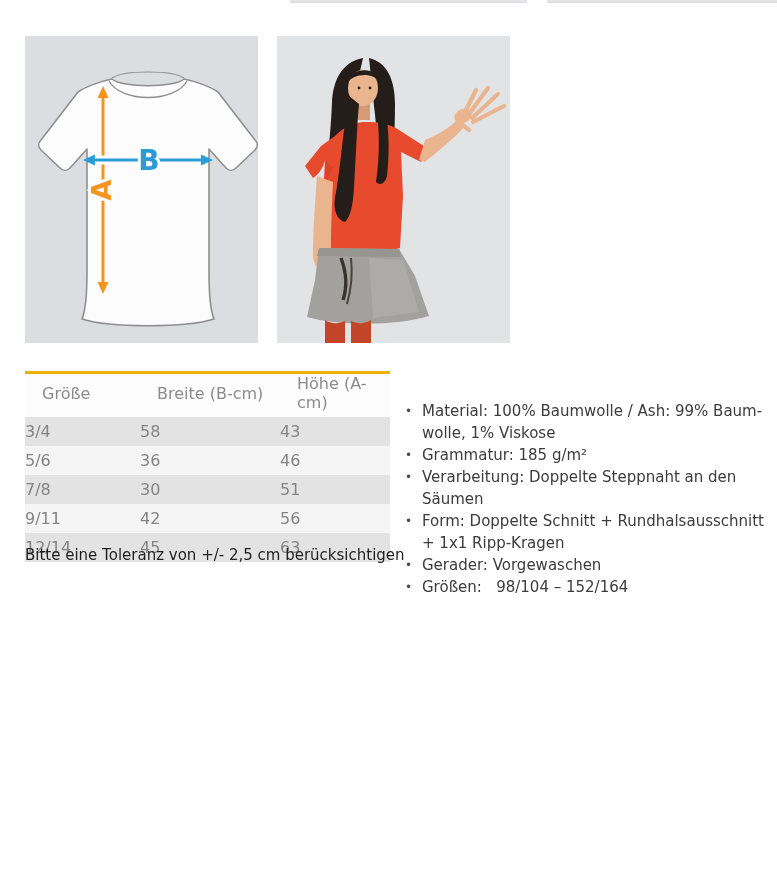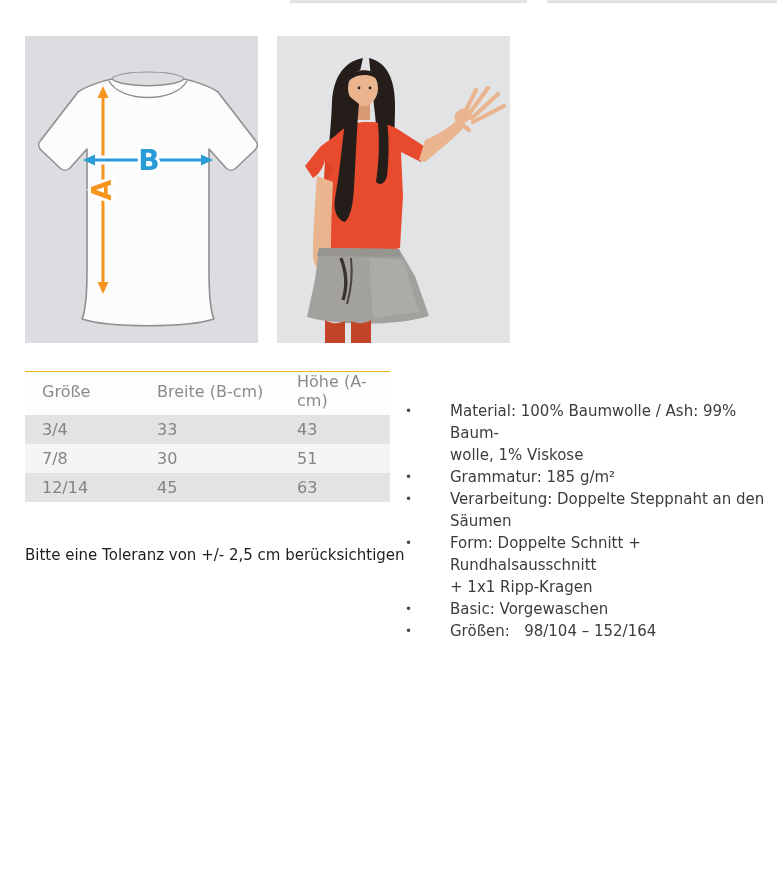"Größe" thead th { border-top: 1px solid #eab308 -> 3px solid #eab308 }
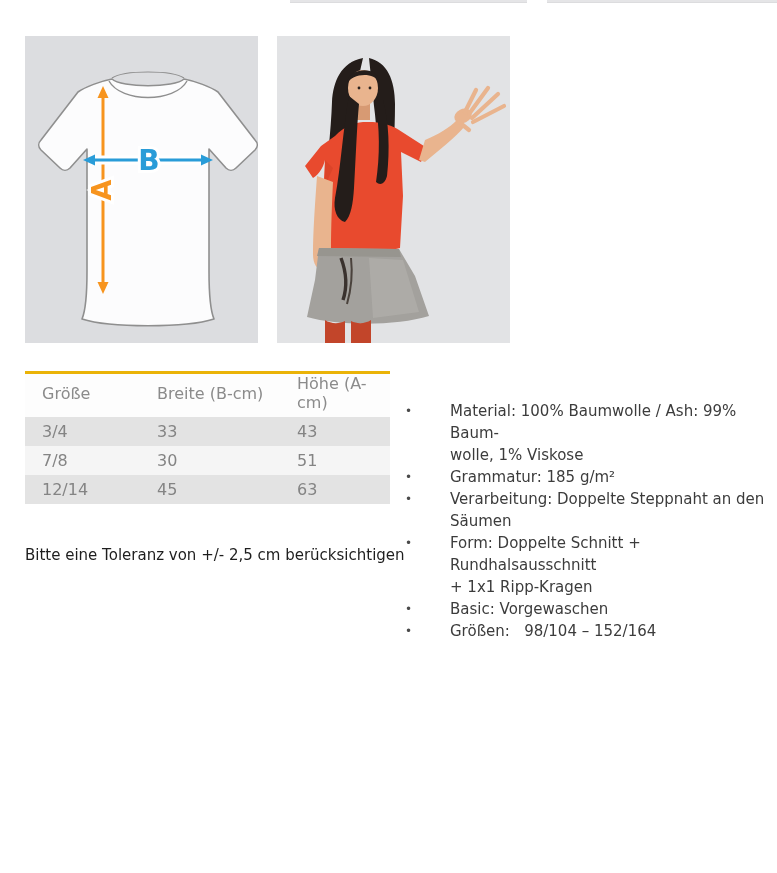"Material: 100% Baumwolle / Ash:" #details-list .btext { margin-left: 28px -> none }
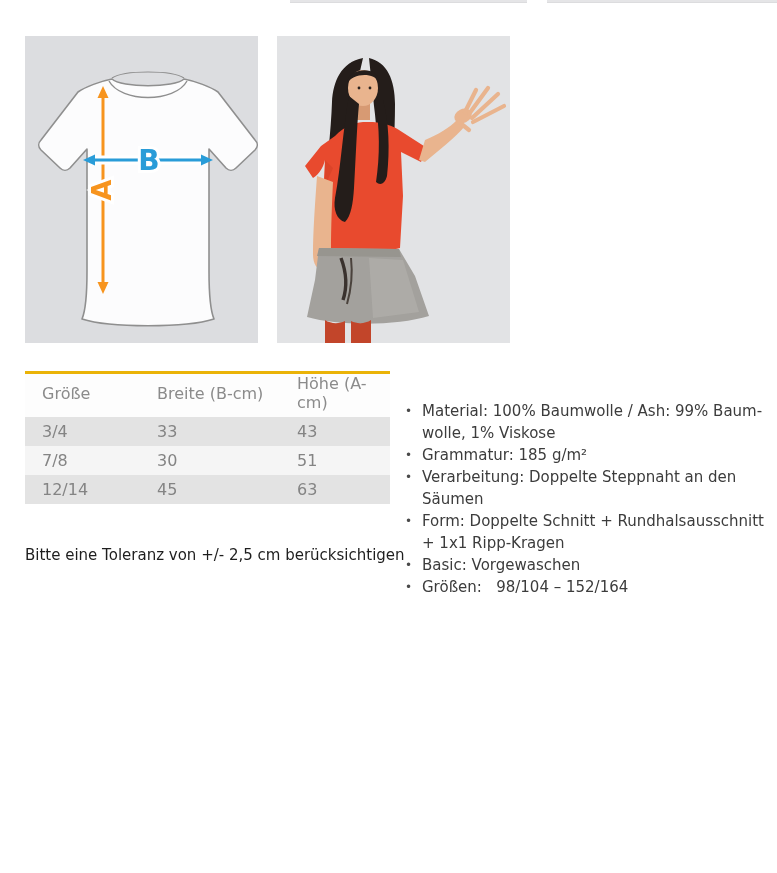"3/4" tbody td { padding-left: 17px -> 0 }
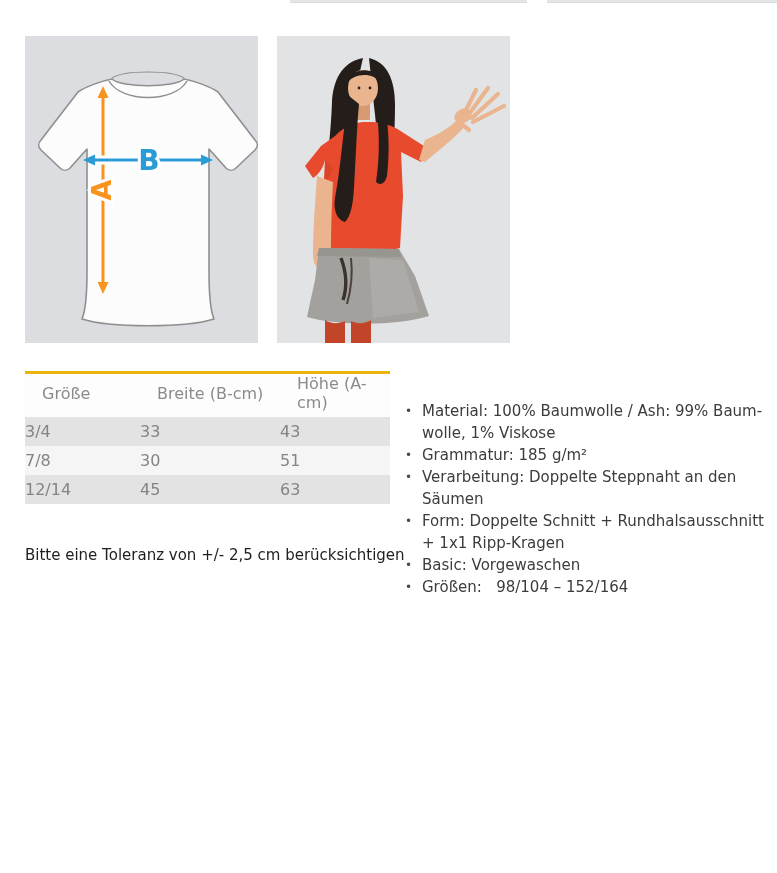"33" td { text: 33 -> 58 }
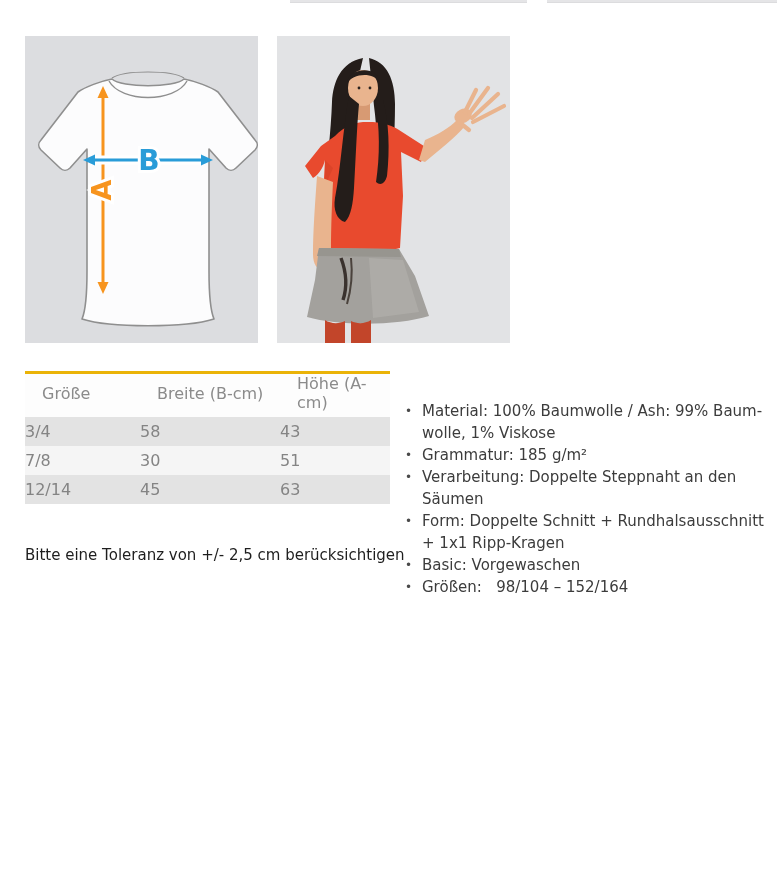"5/6" tr { html: none -> <tr> <td>5/6</td> <td>36</td> <td>46</td> </tr> }
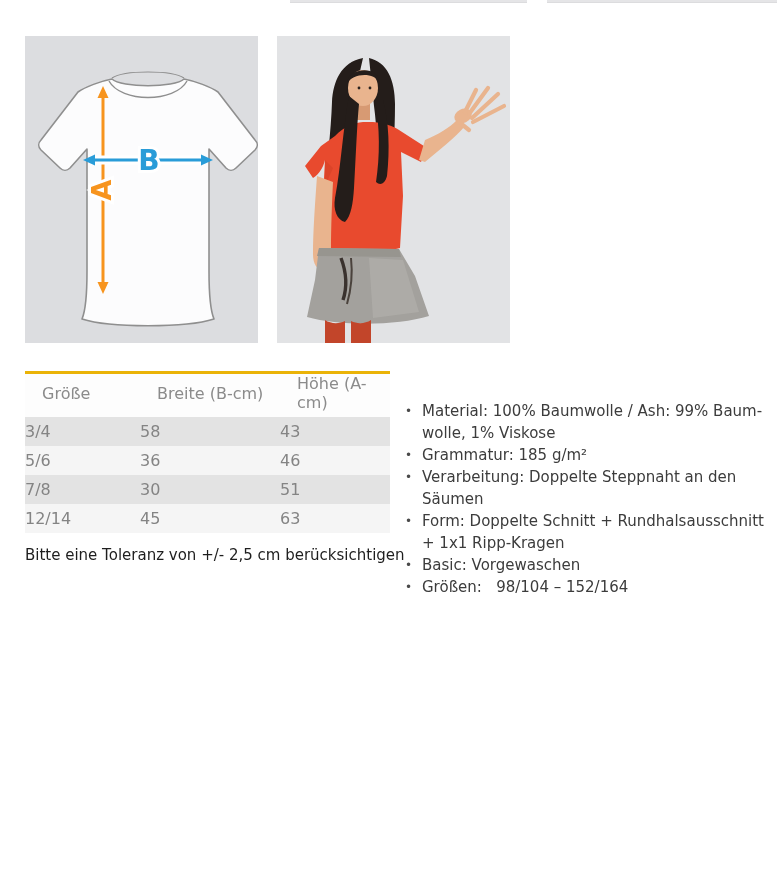"9/11" tr { html: none -> <tr> <td>9/11</td> <td>42</td> <td>56</td> </tr> }
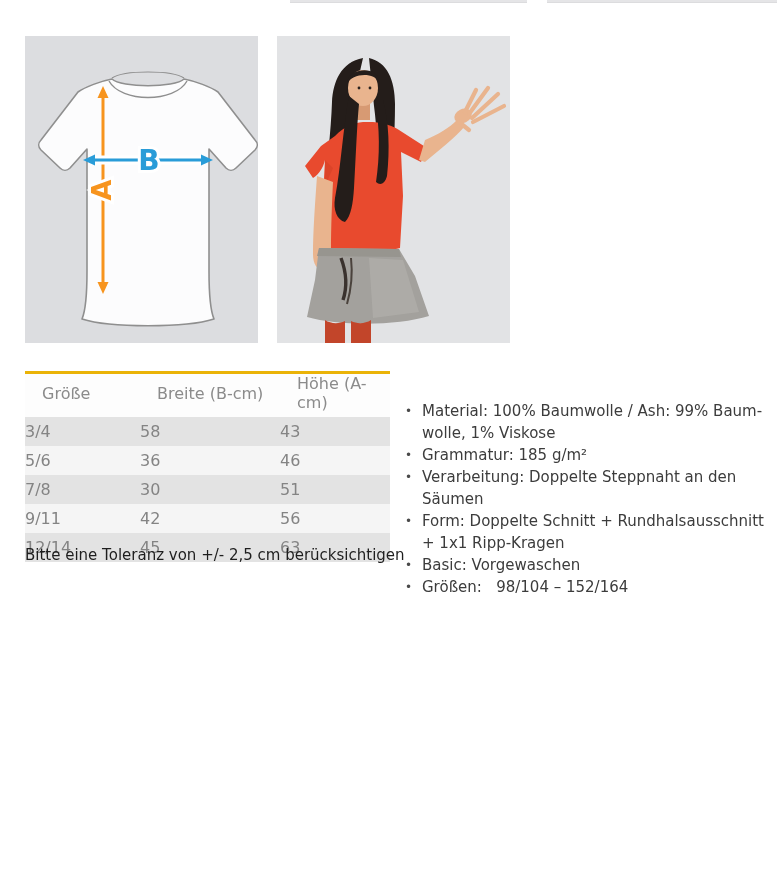"Basic: Vorgewaschen" span.btext { text: Basic -> Gerader }
